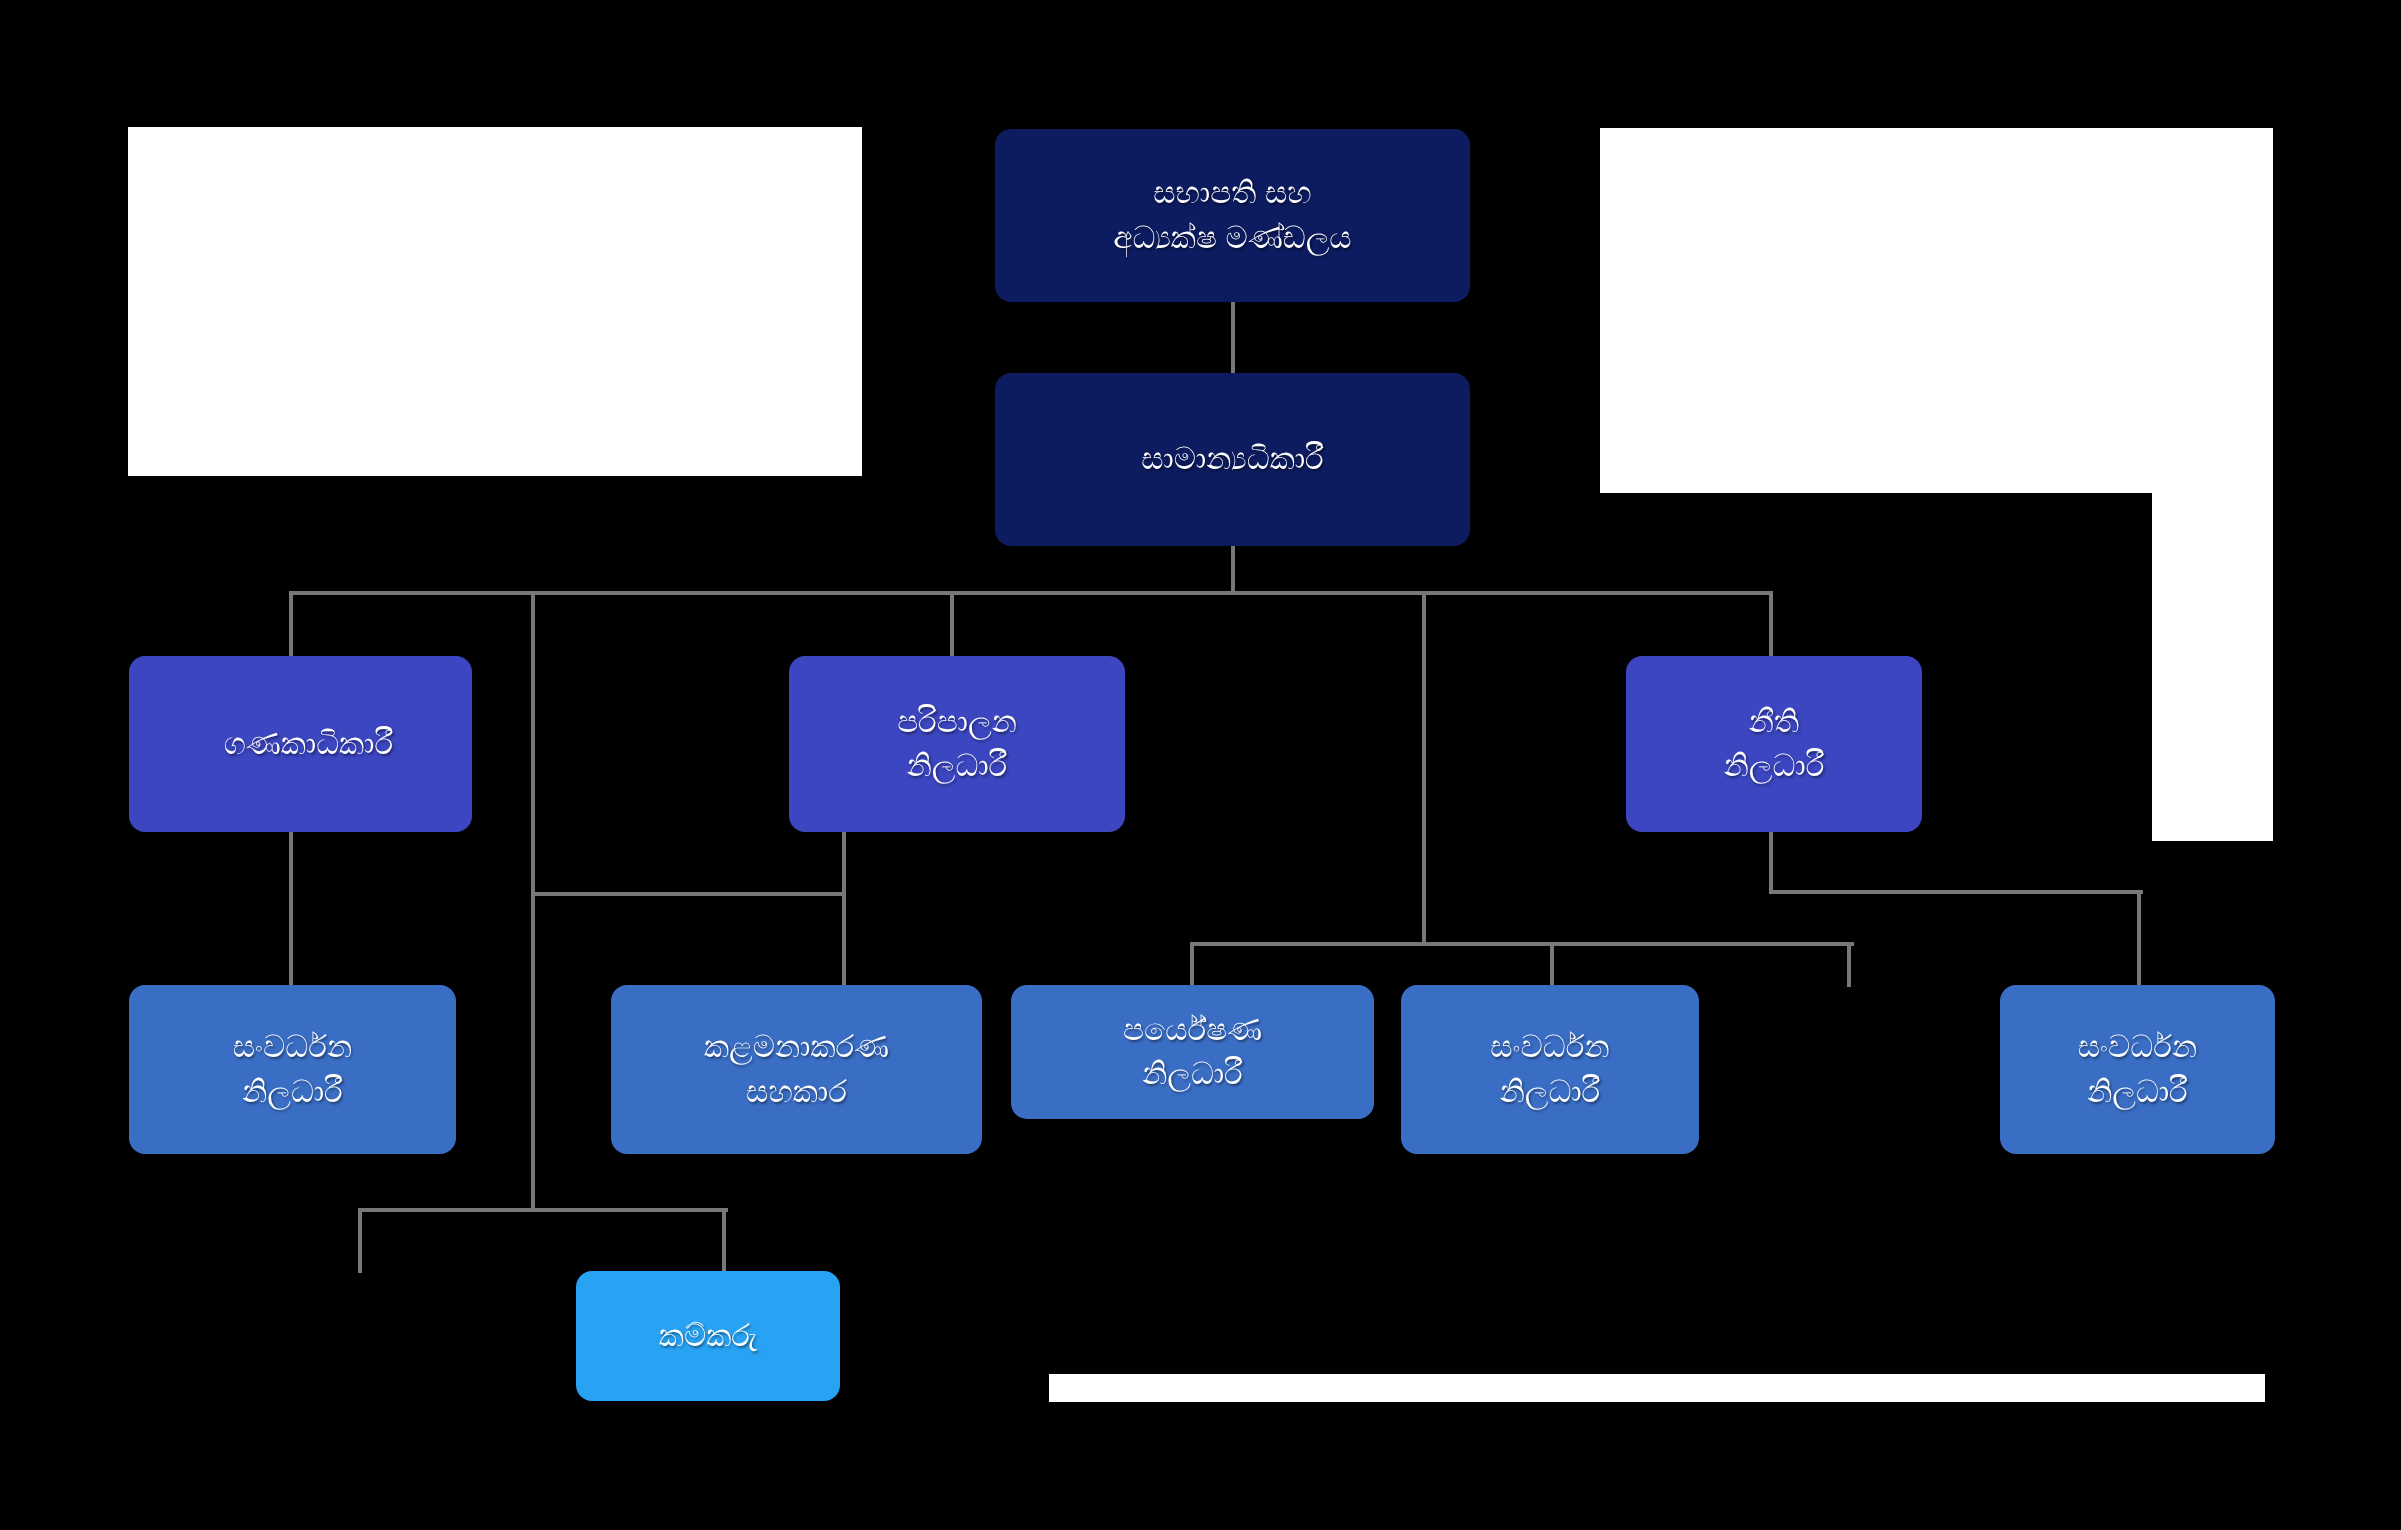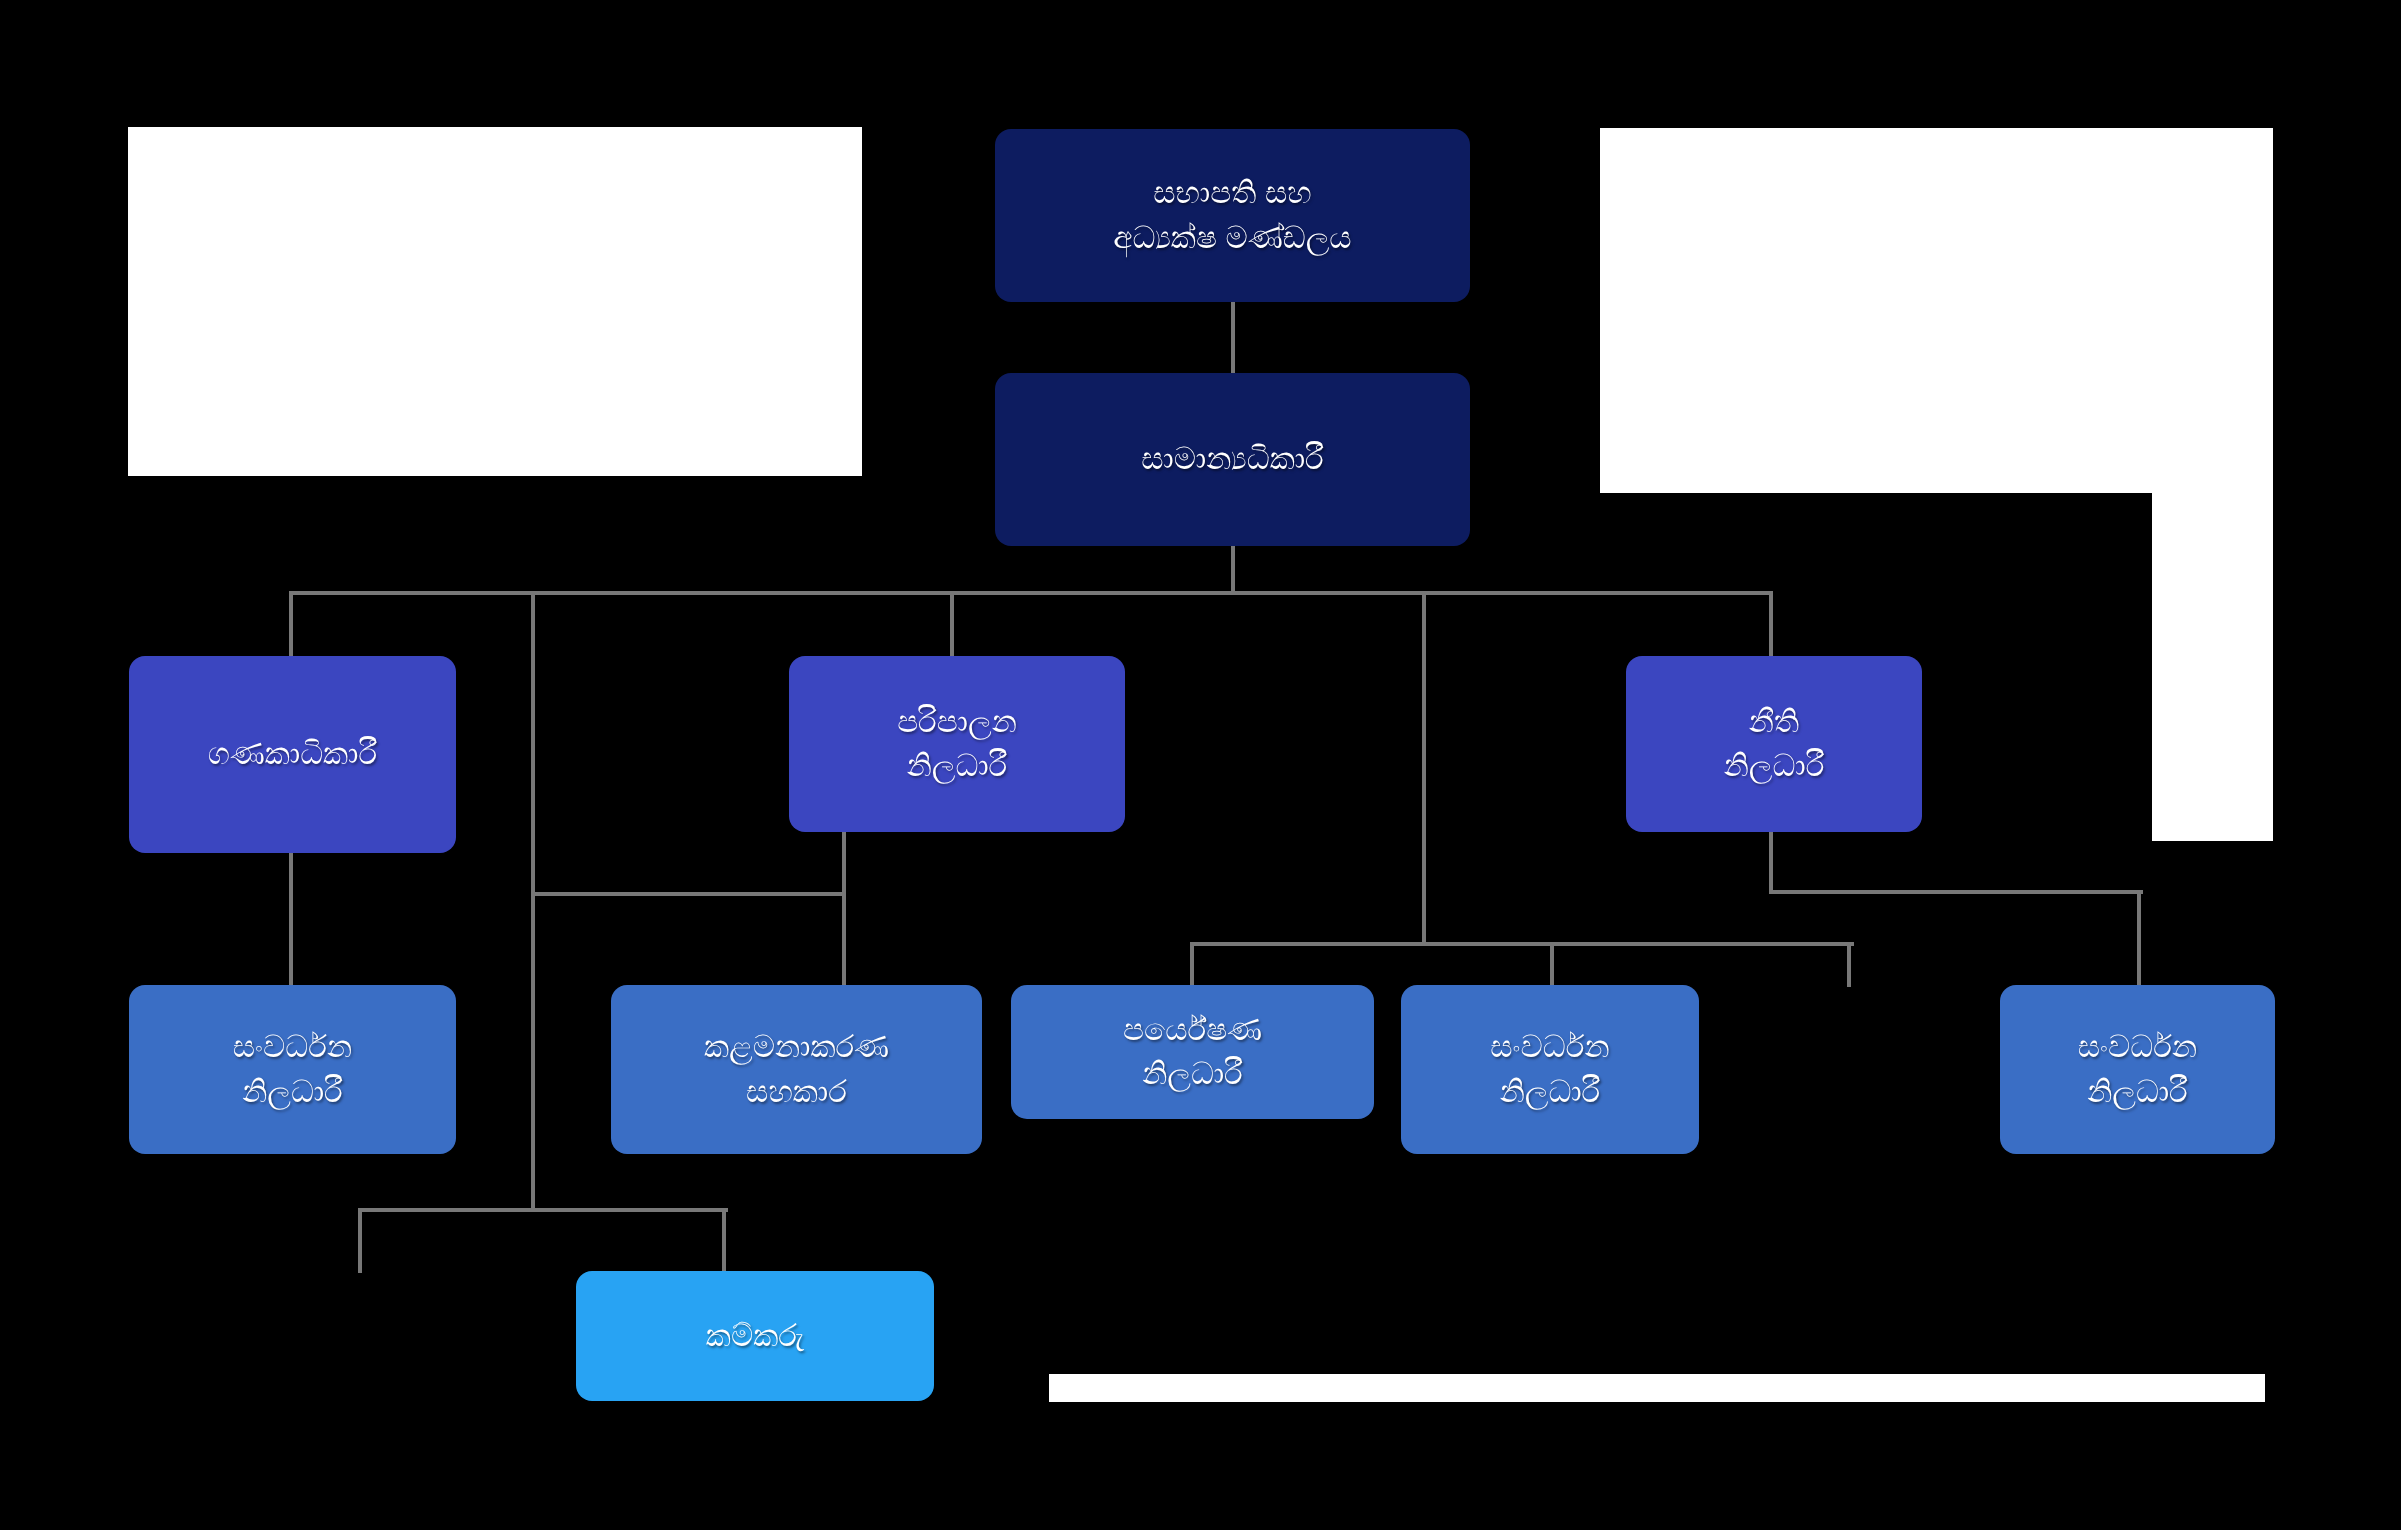"ගණකාධිකාරී" [data-node-id="accountant"] { height: 197px -> 176px; padding-left: none -> 16px }
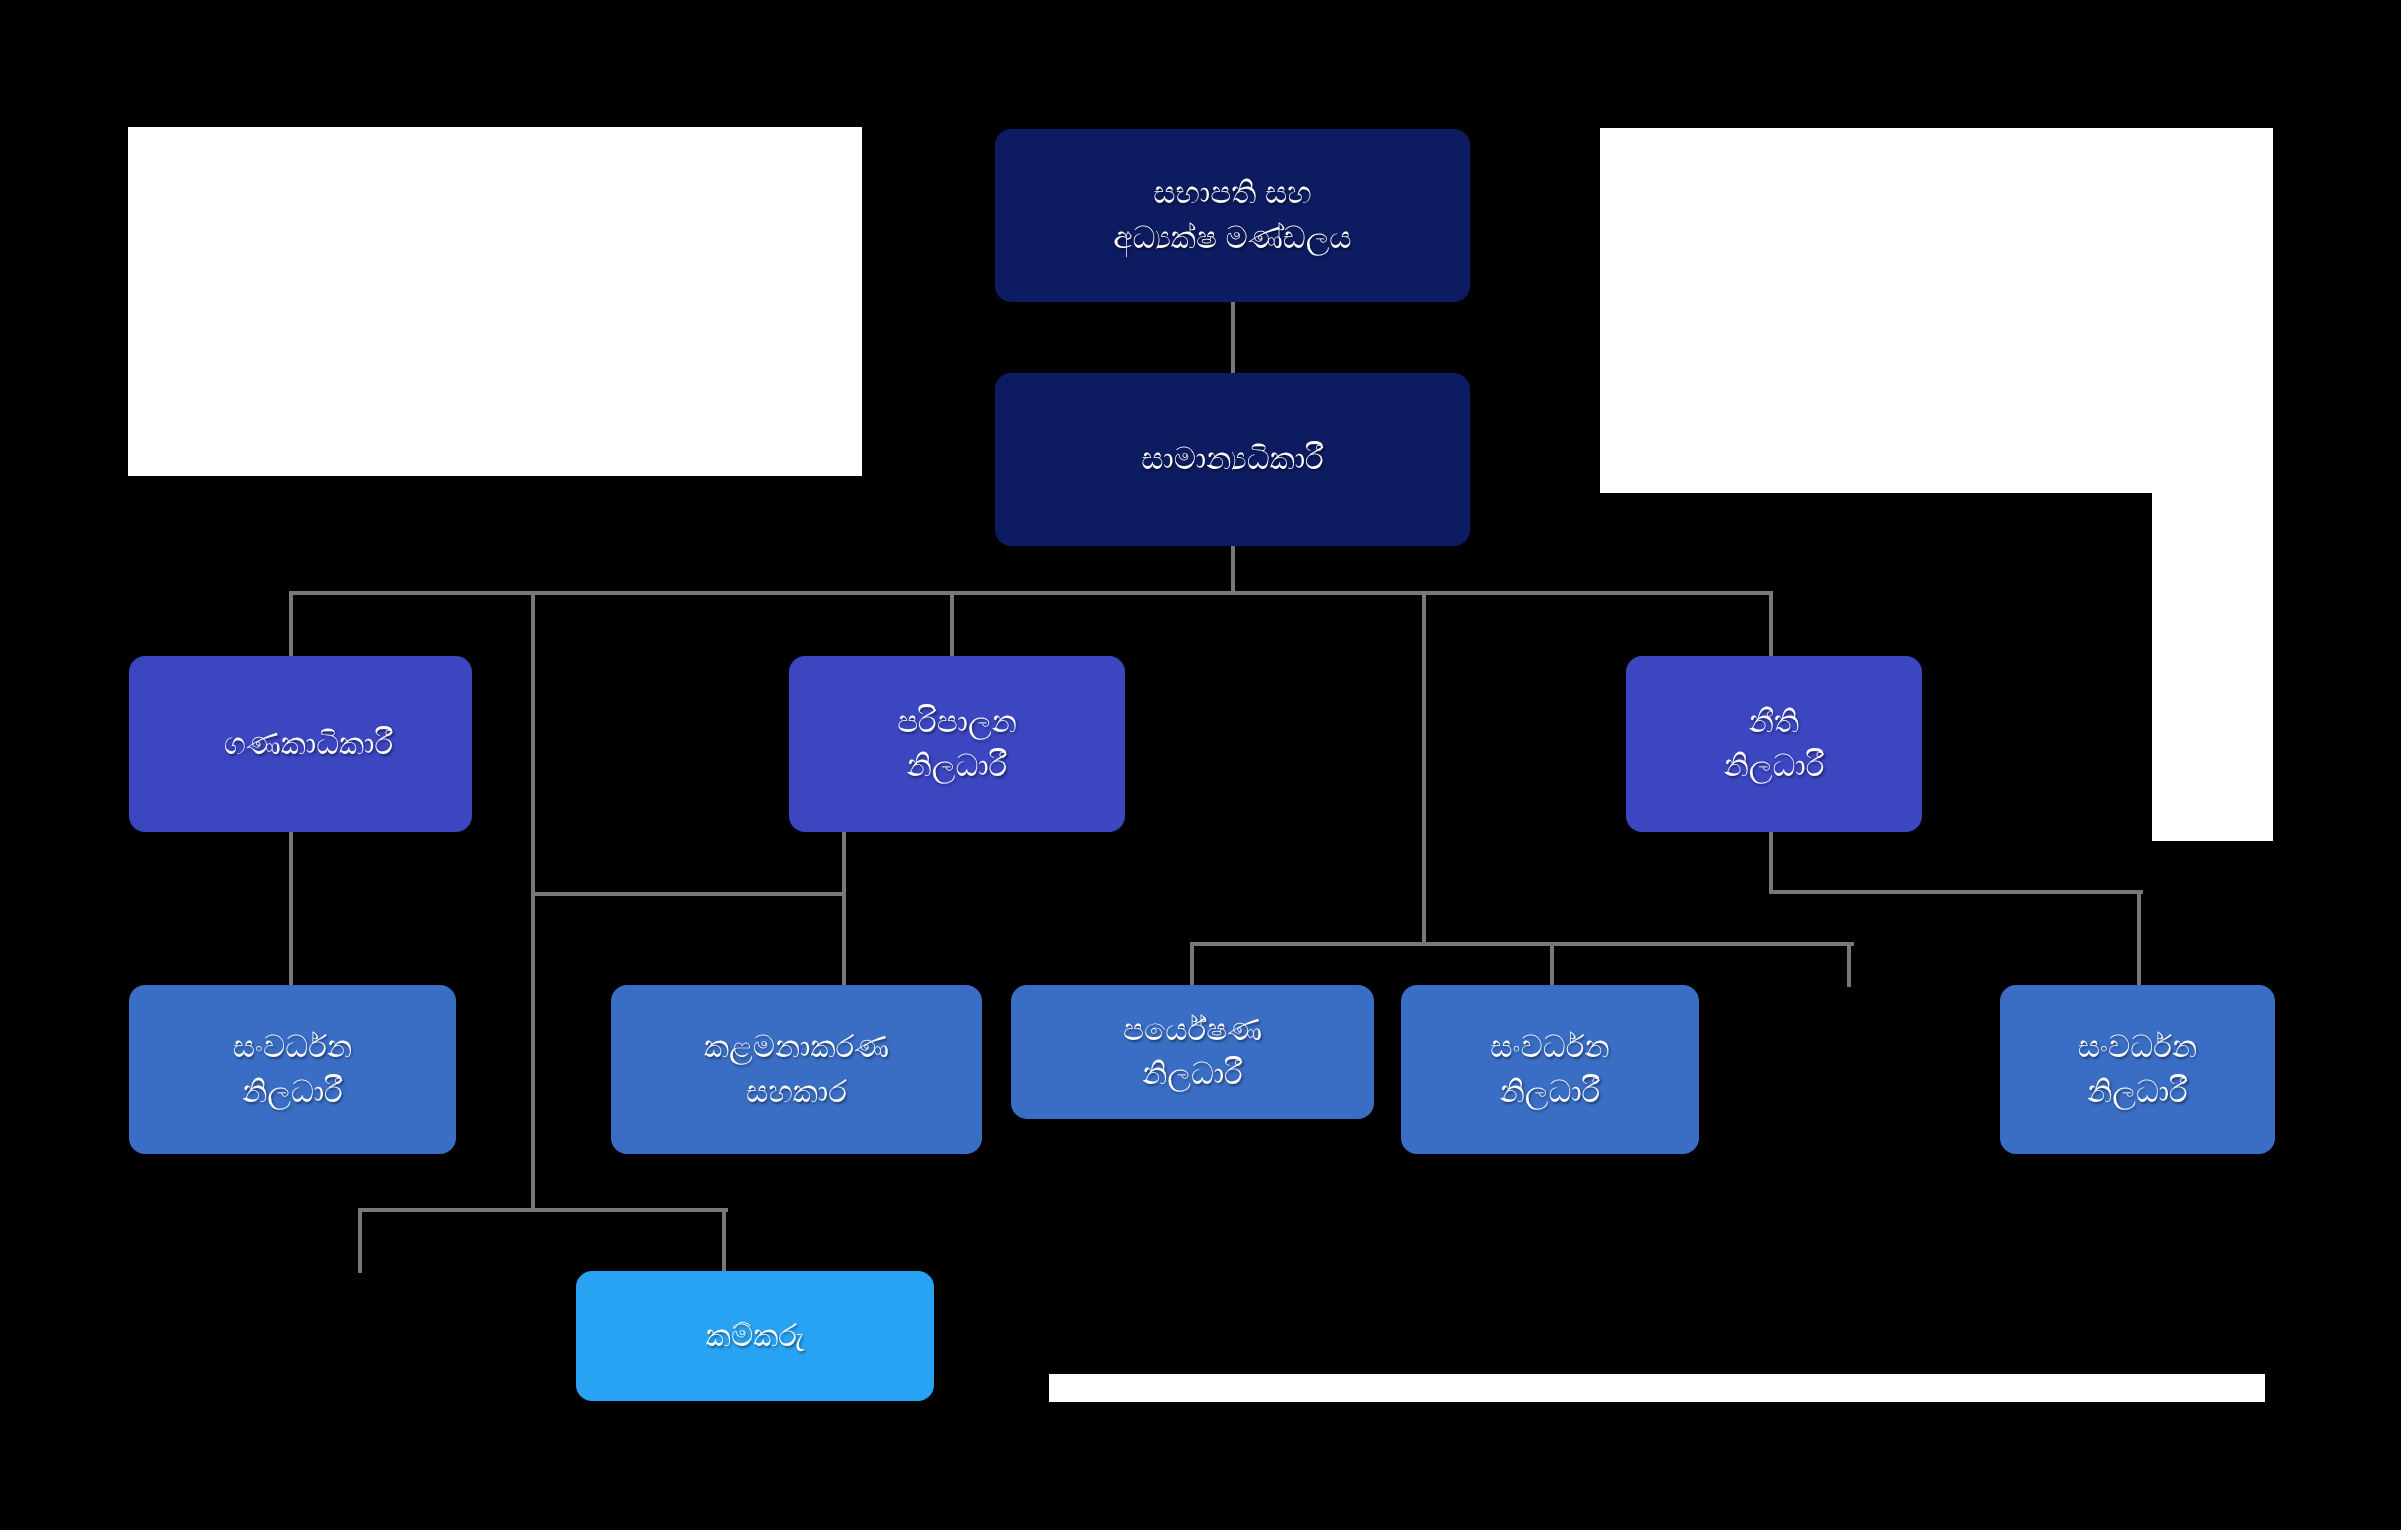"කම්කරු" [data-node-id="laborer"] { width: 358px -> 264px }
